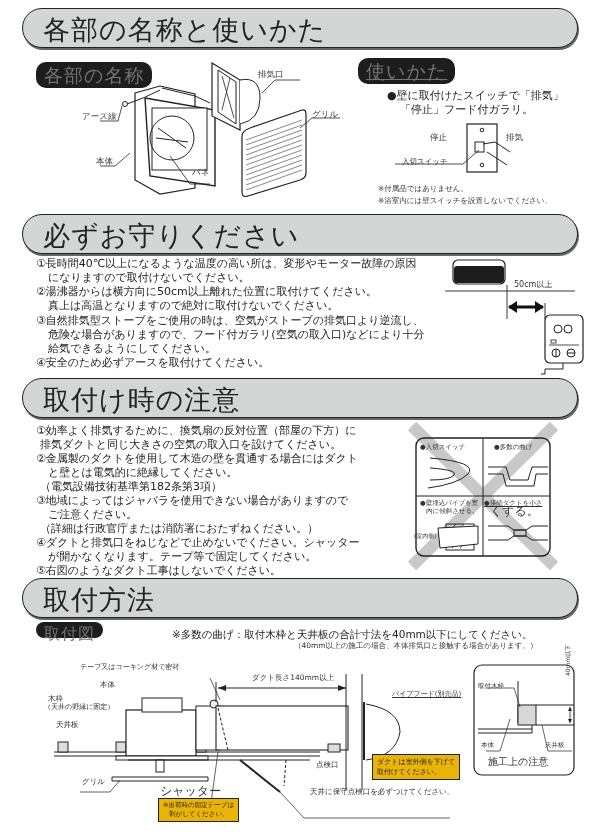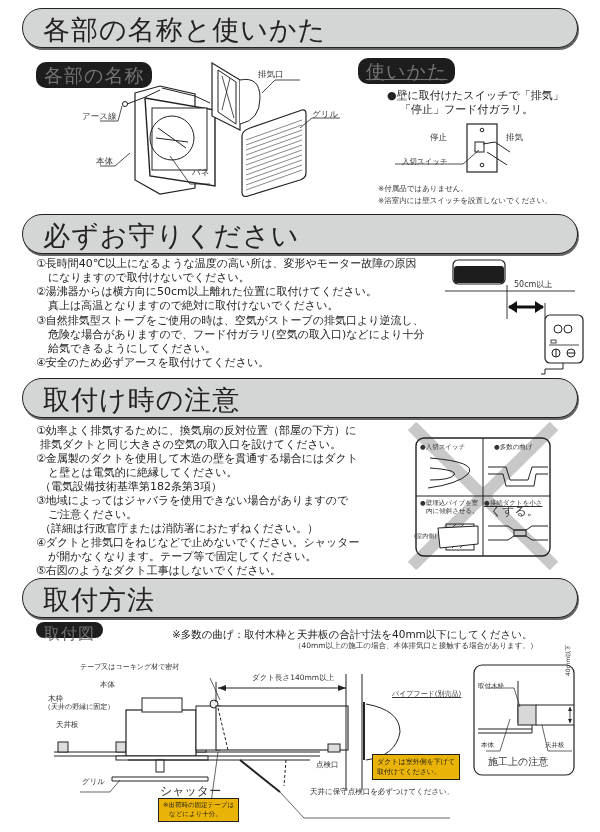"などにより十分。" div { text: などにより十分 -> 剥がしてください }
